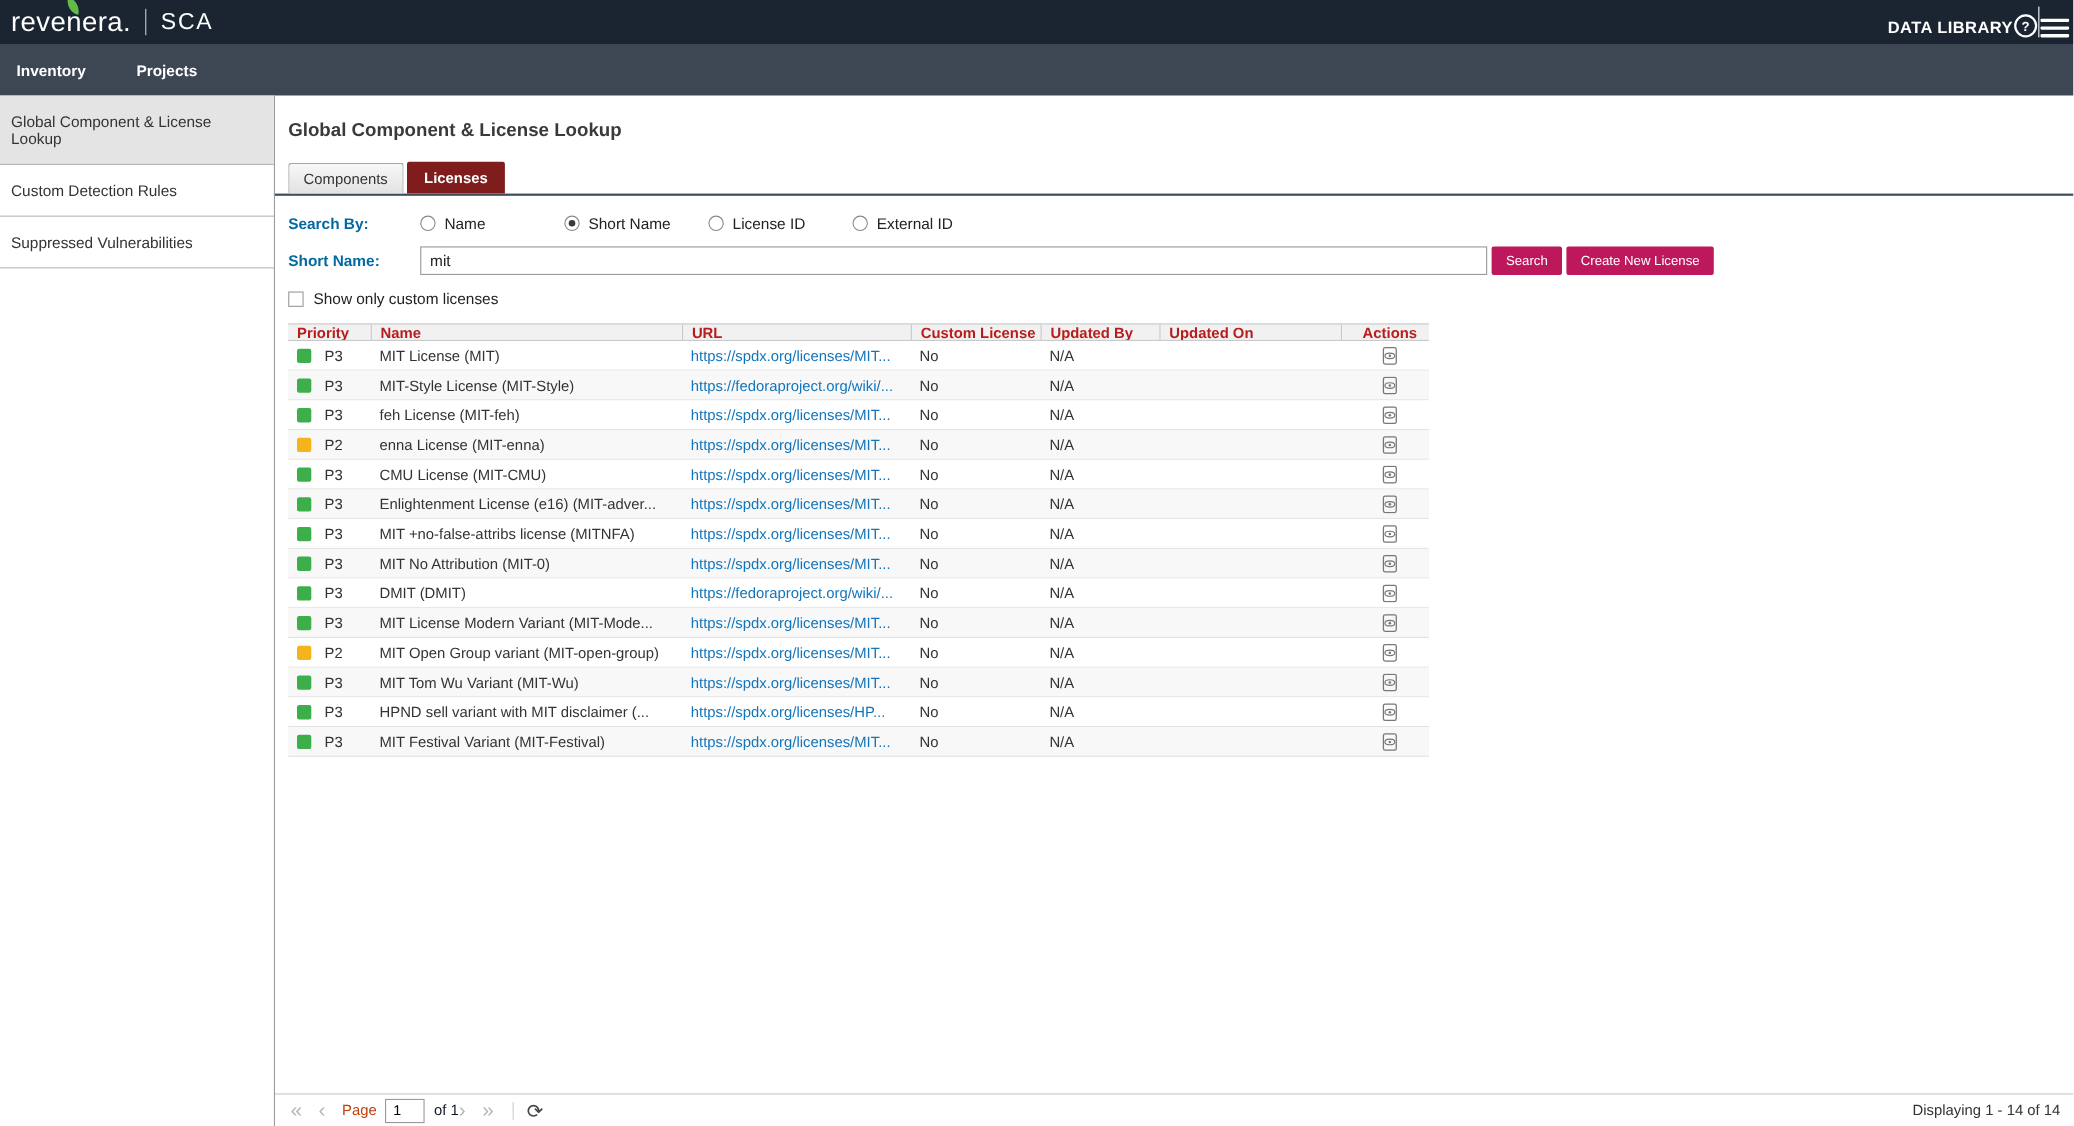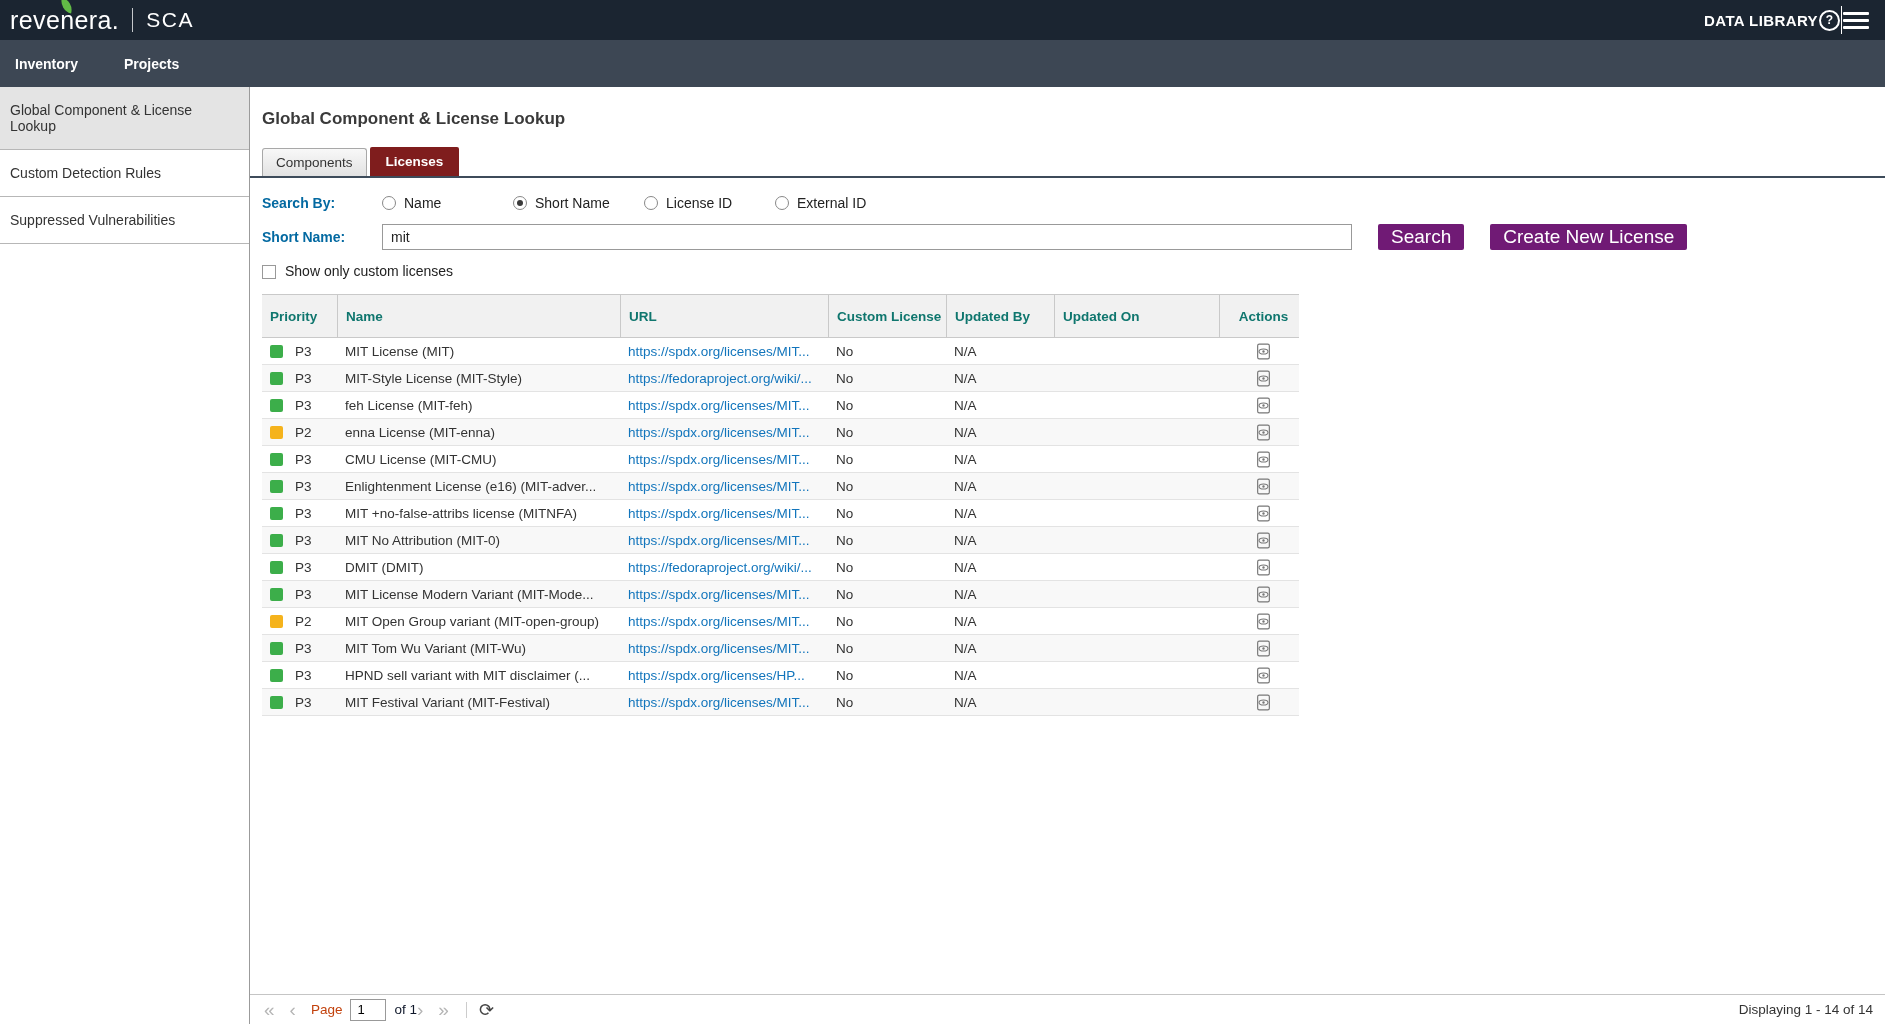"DATA LIBRARY" .topbar-right { align-items: center -> flex-end; padding-right: 16px -> 4px }
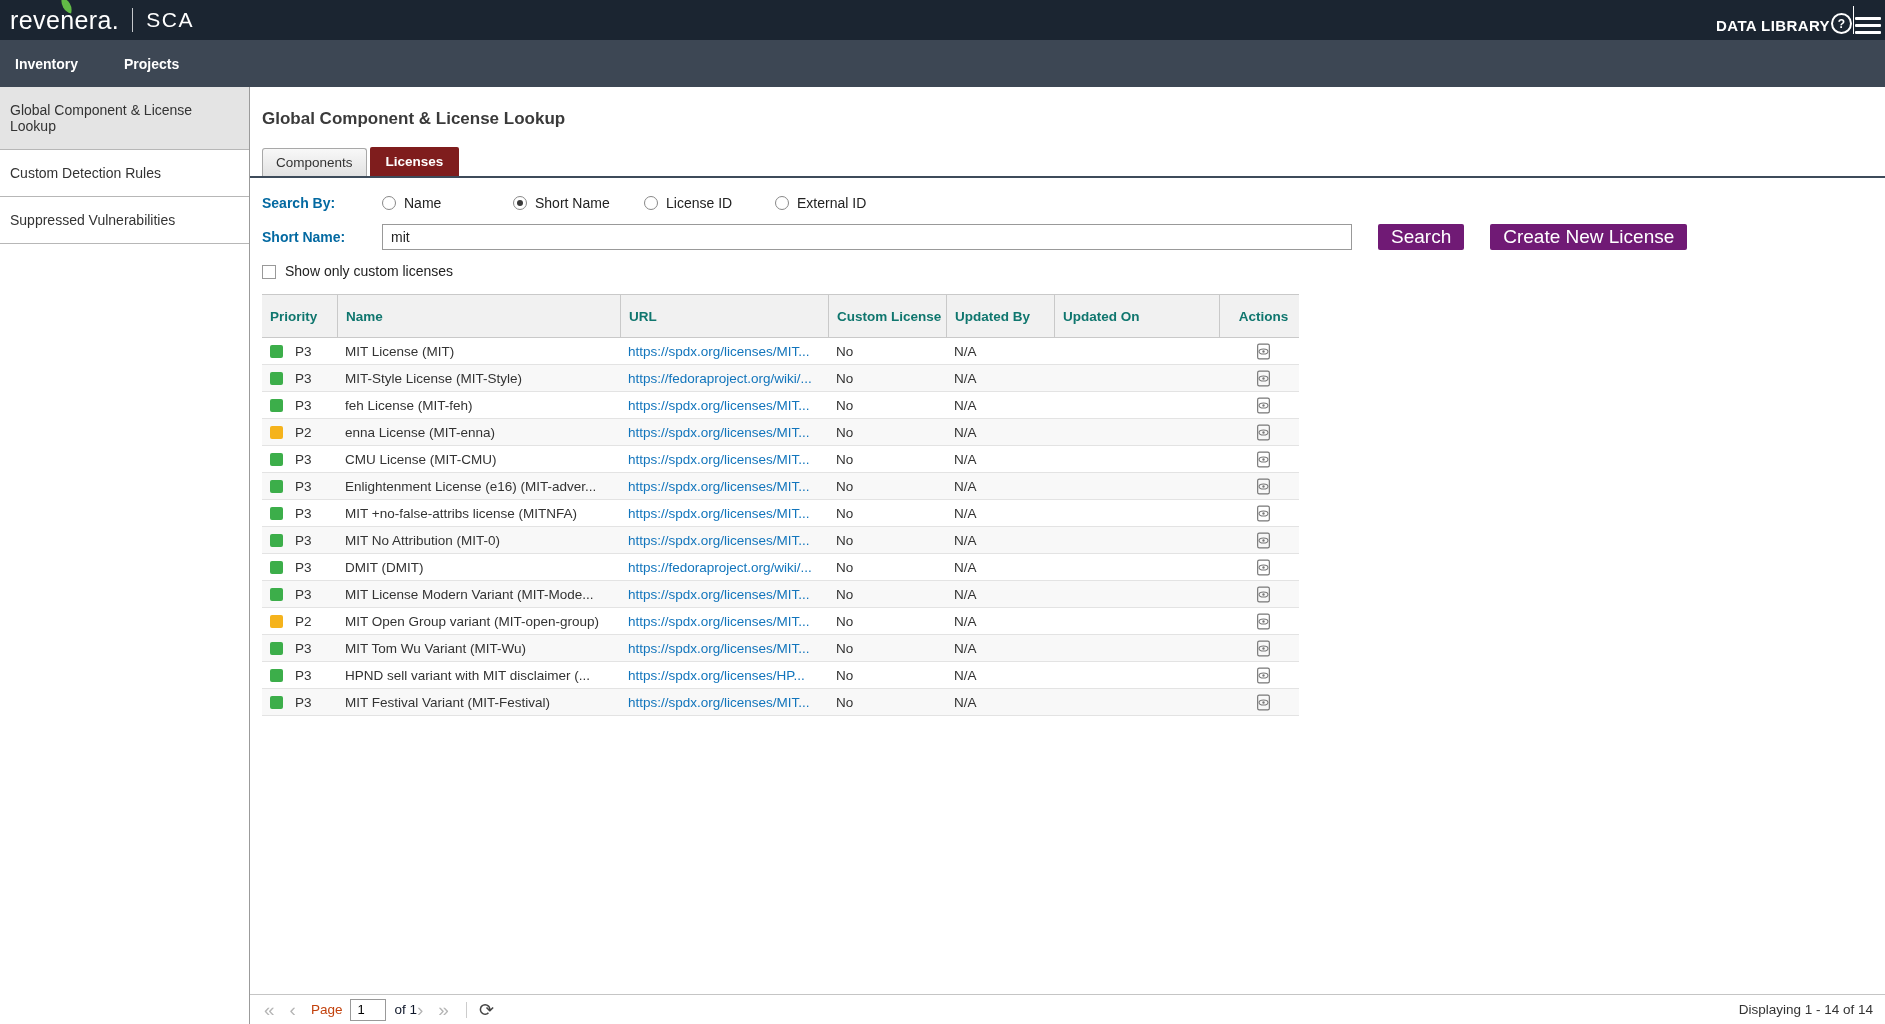"Search" .btn { background: #701a75 -> #be185d; font-size: 19px -> 12px; margin-left: 26px -> 4px }
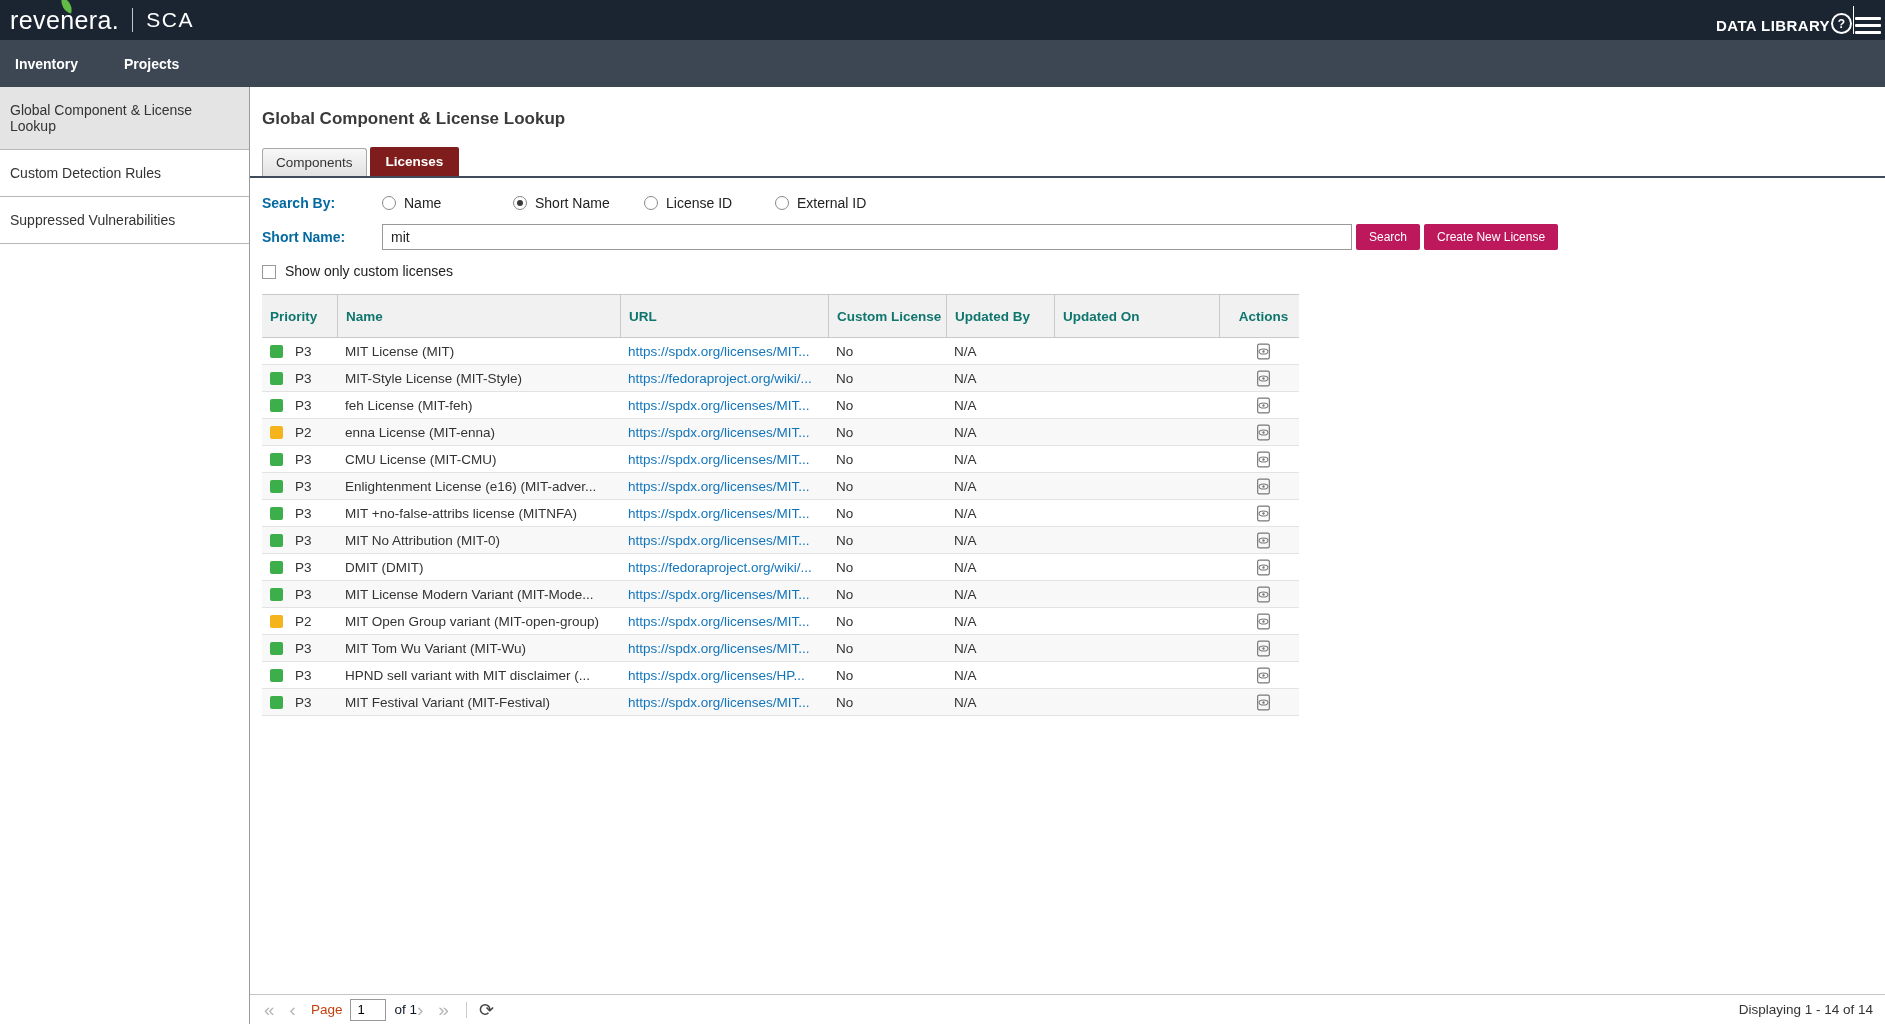"Priority" .thead { color: #0f766e -> #b91c1c; height: 44px -> 16px }
